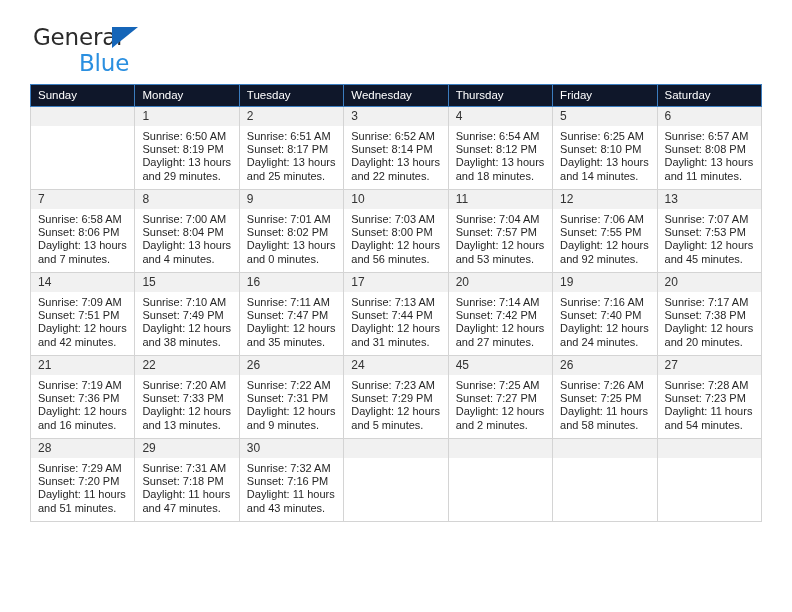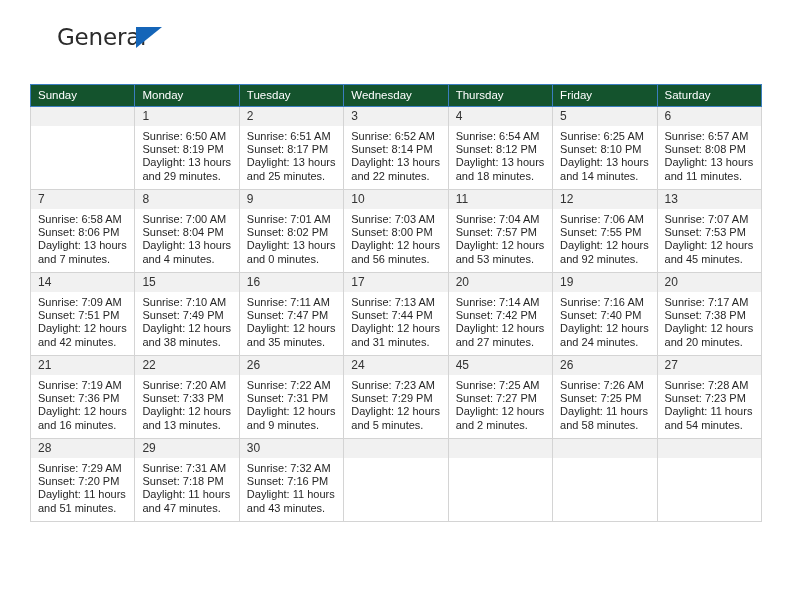"General" .header { margin-left: 24px -> none }
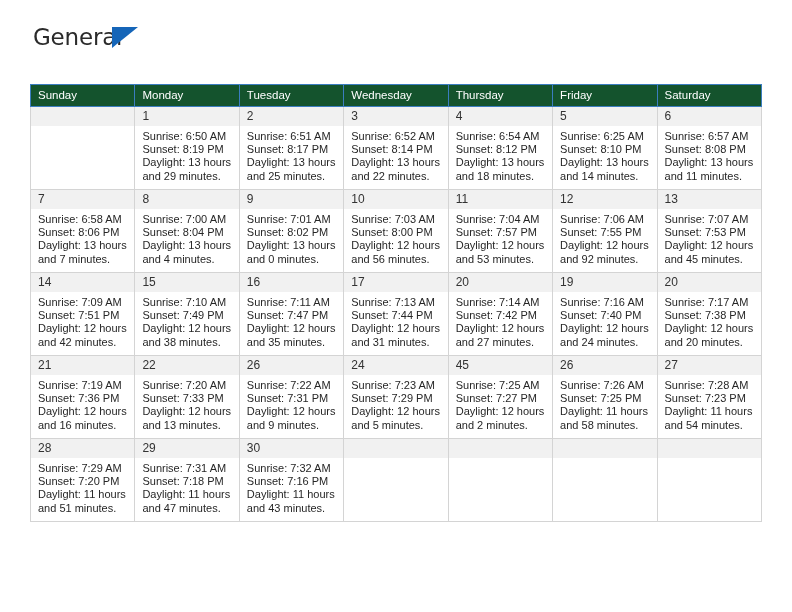"Blue" div.brand-row2 { html: none -> <div>Blue</div> }
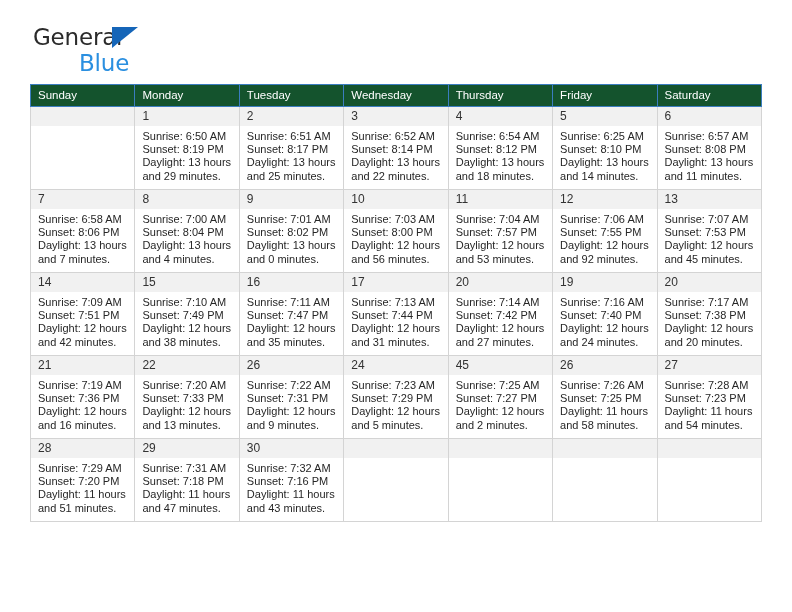"Sunday" table.calendar th { background: #14532d -> #0f172a }
